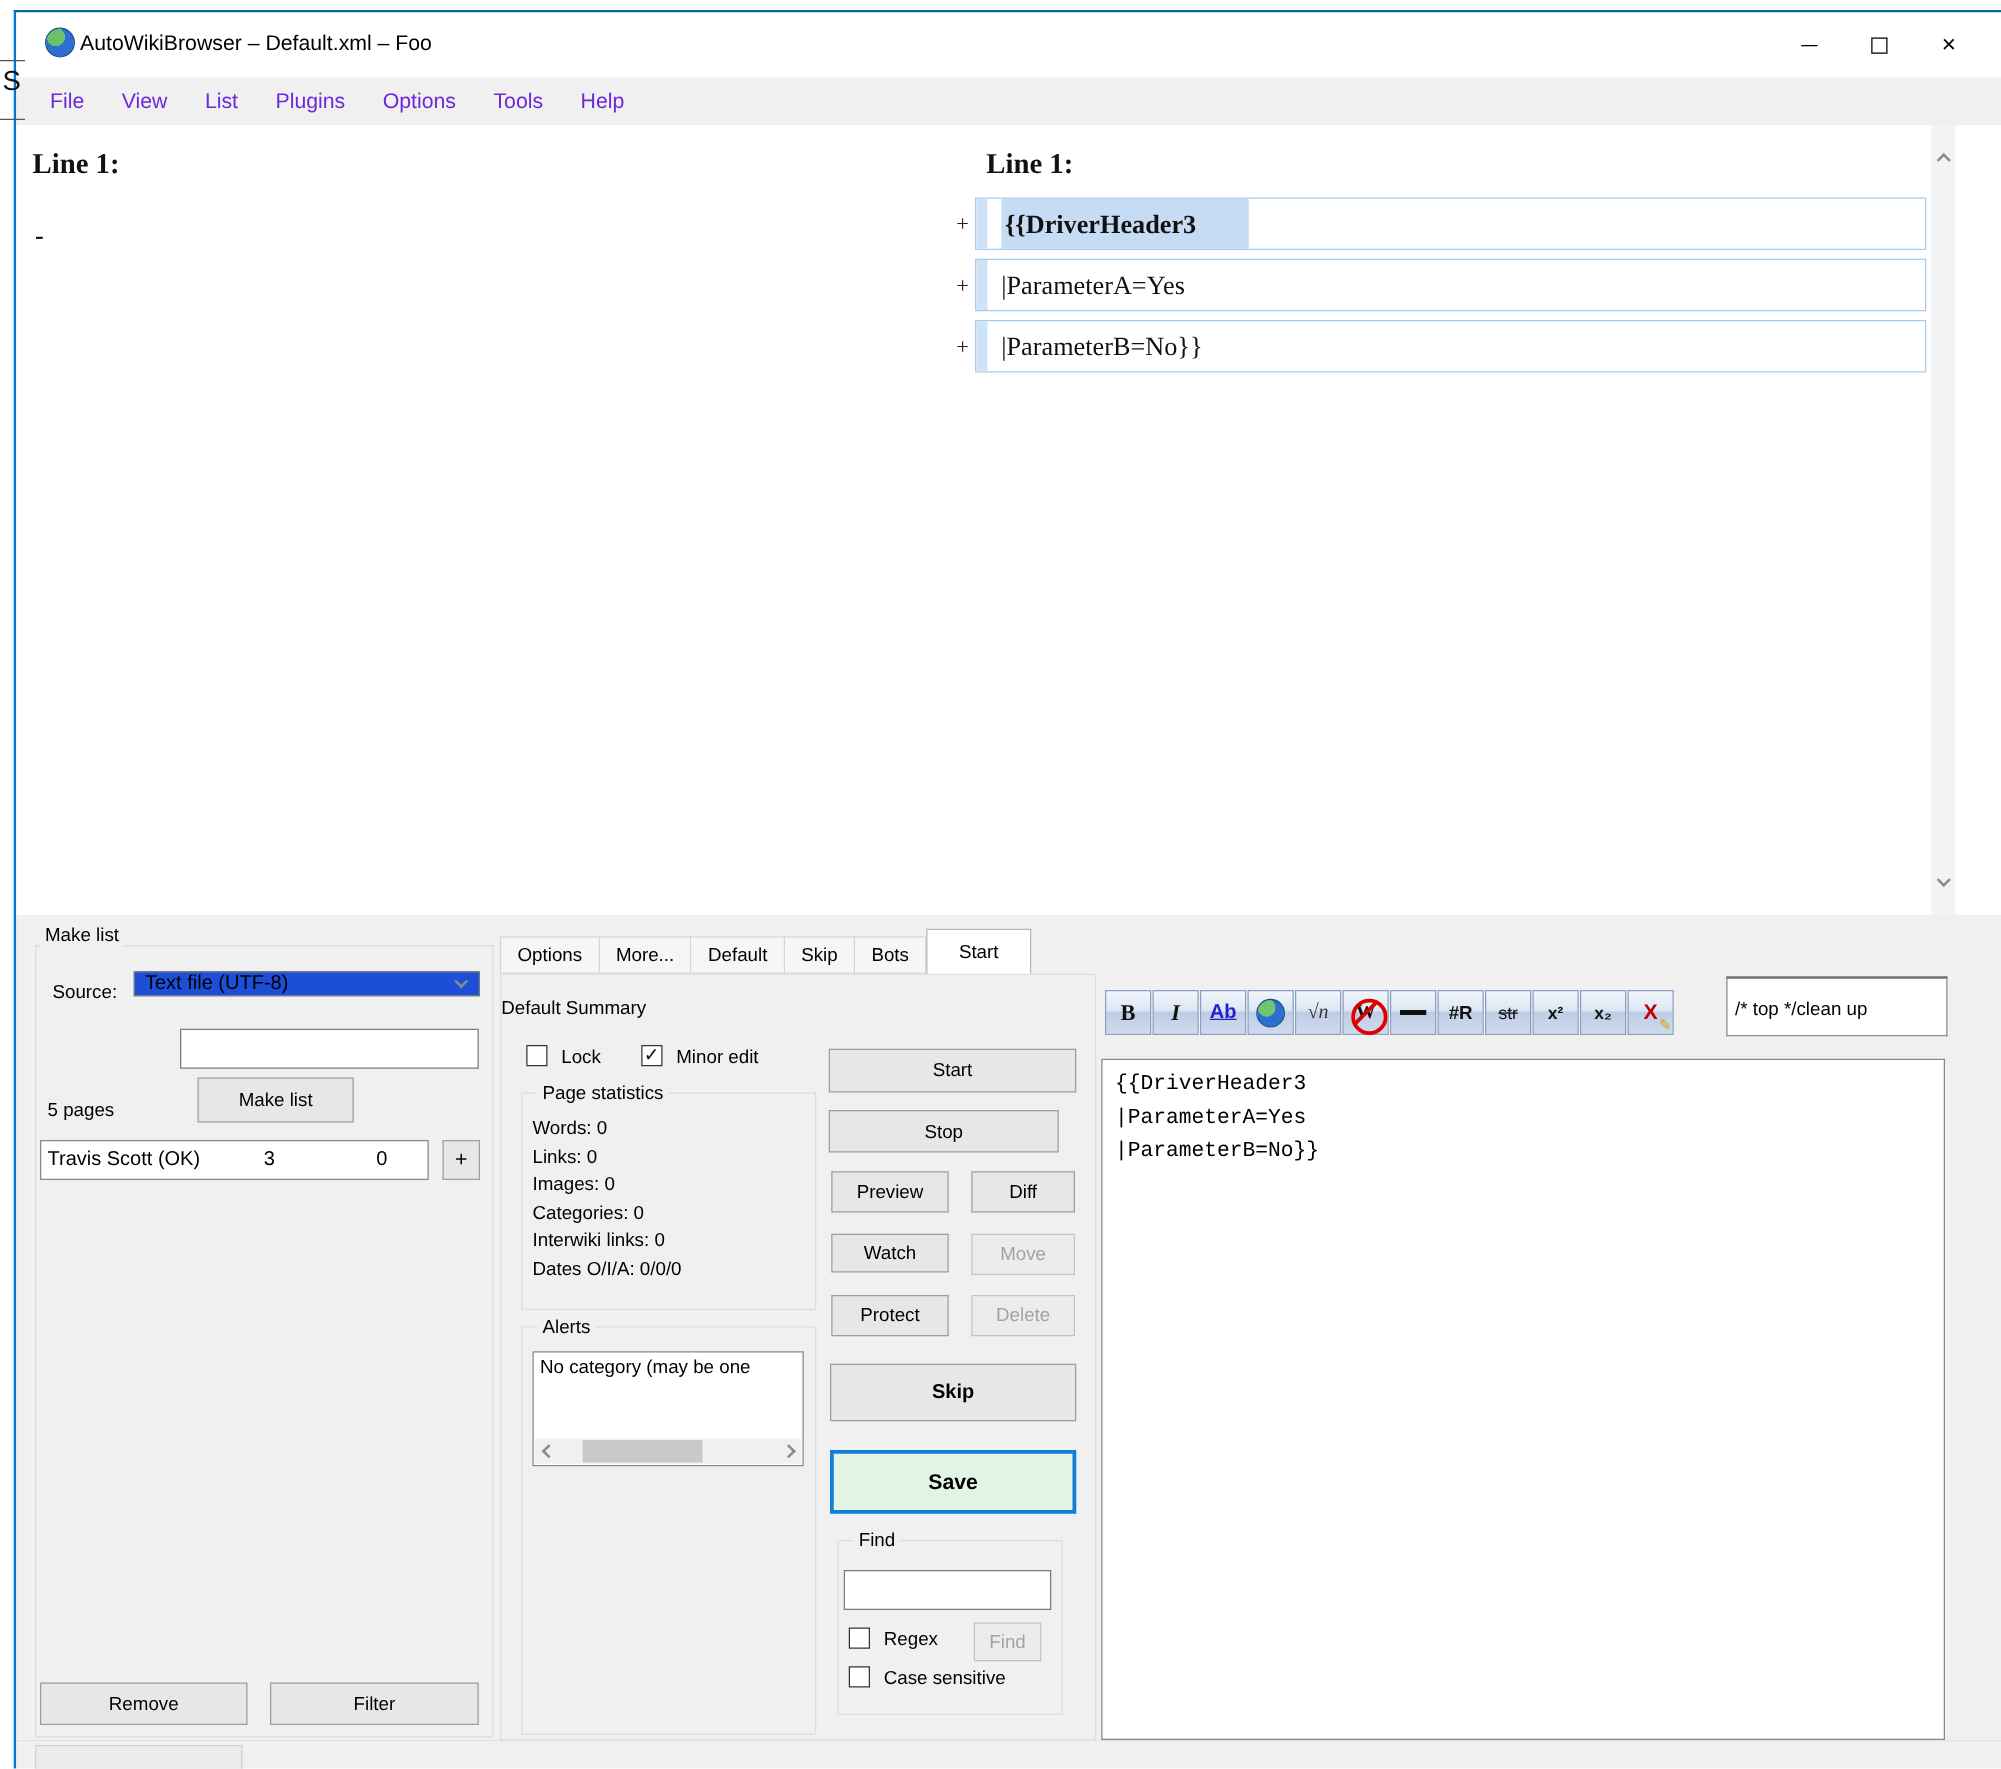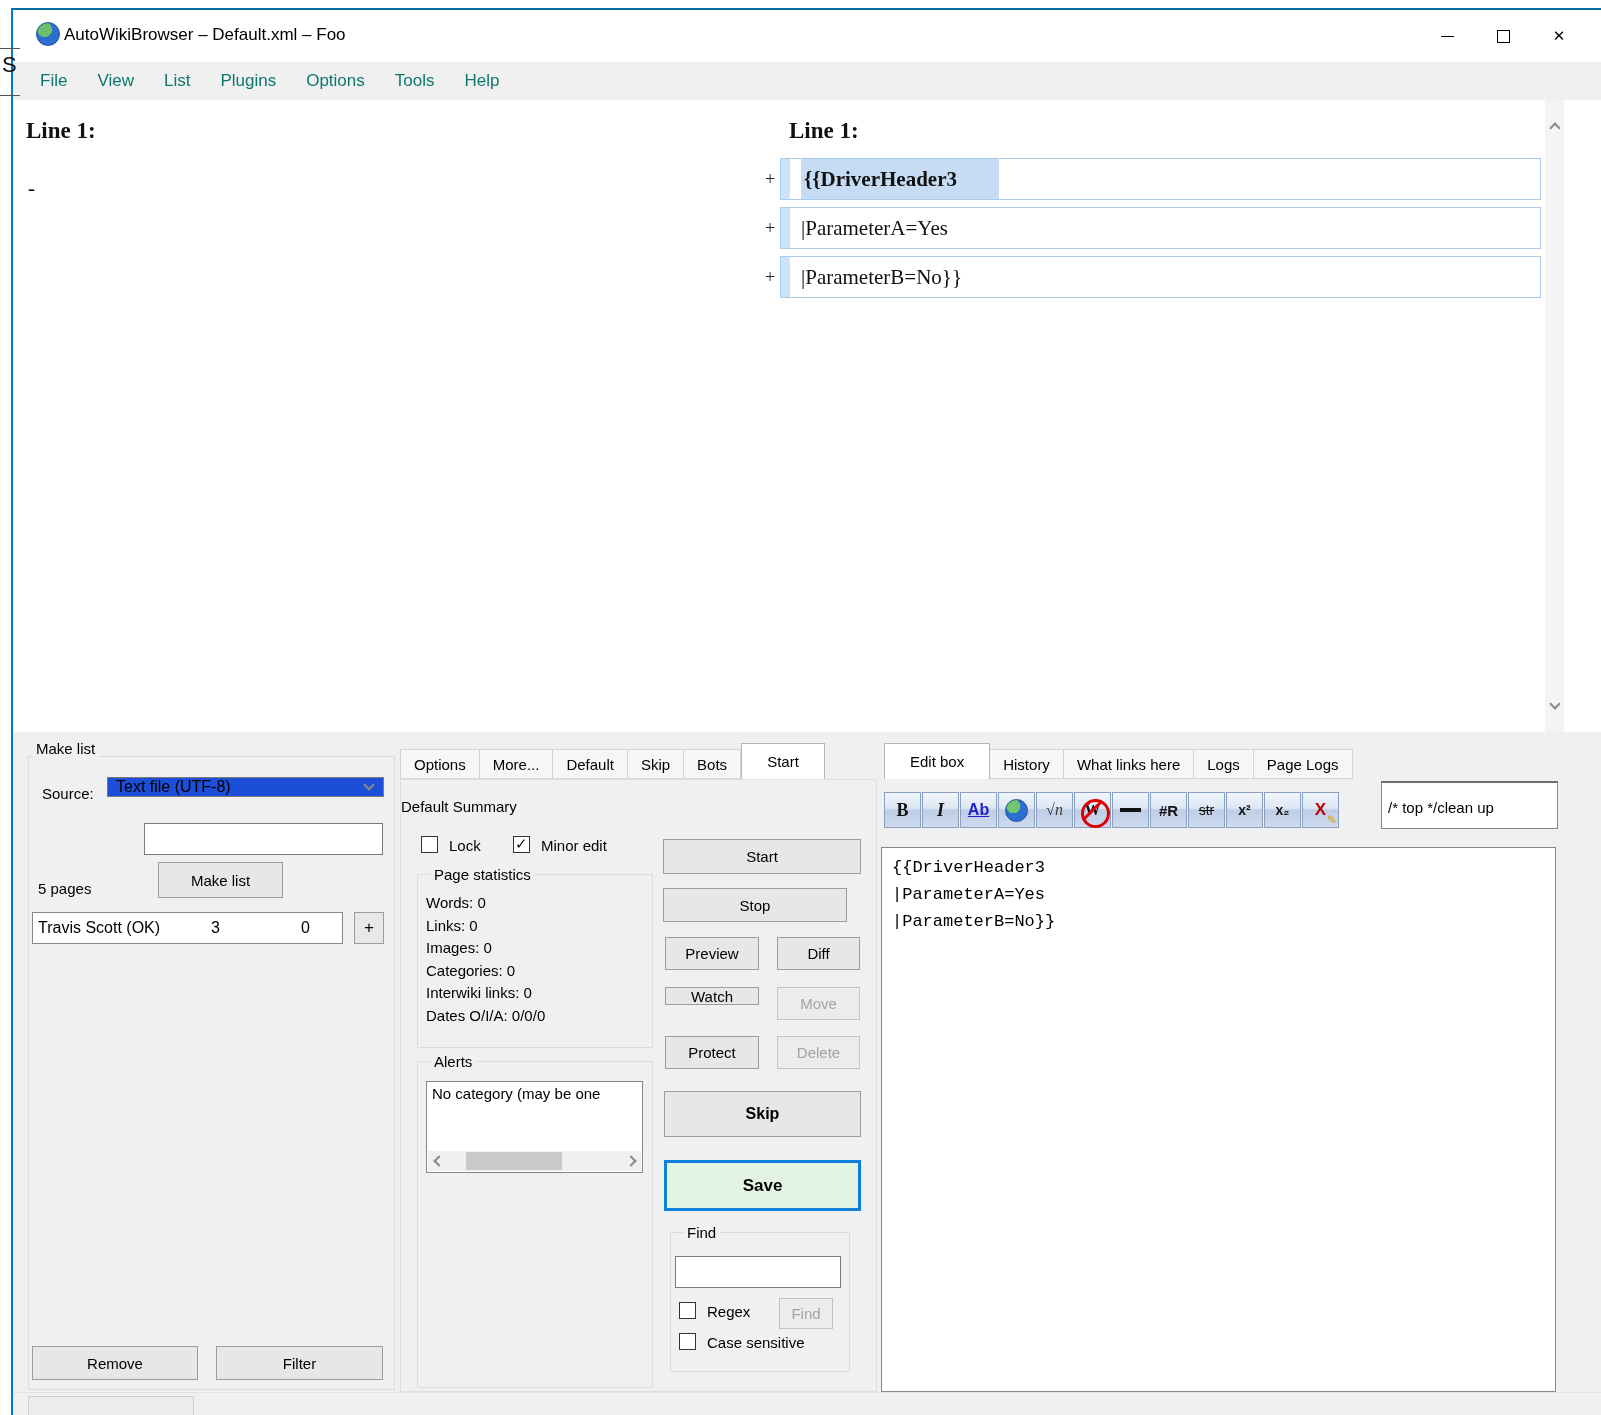"File" .menu-item { color: #0f766e -> #6d28d9 }
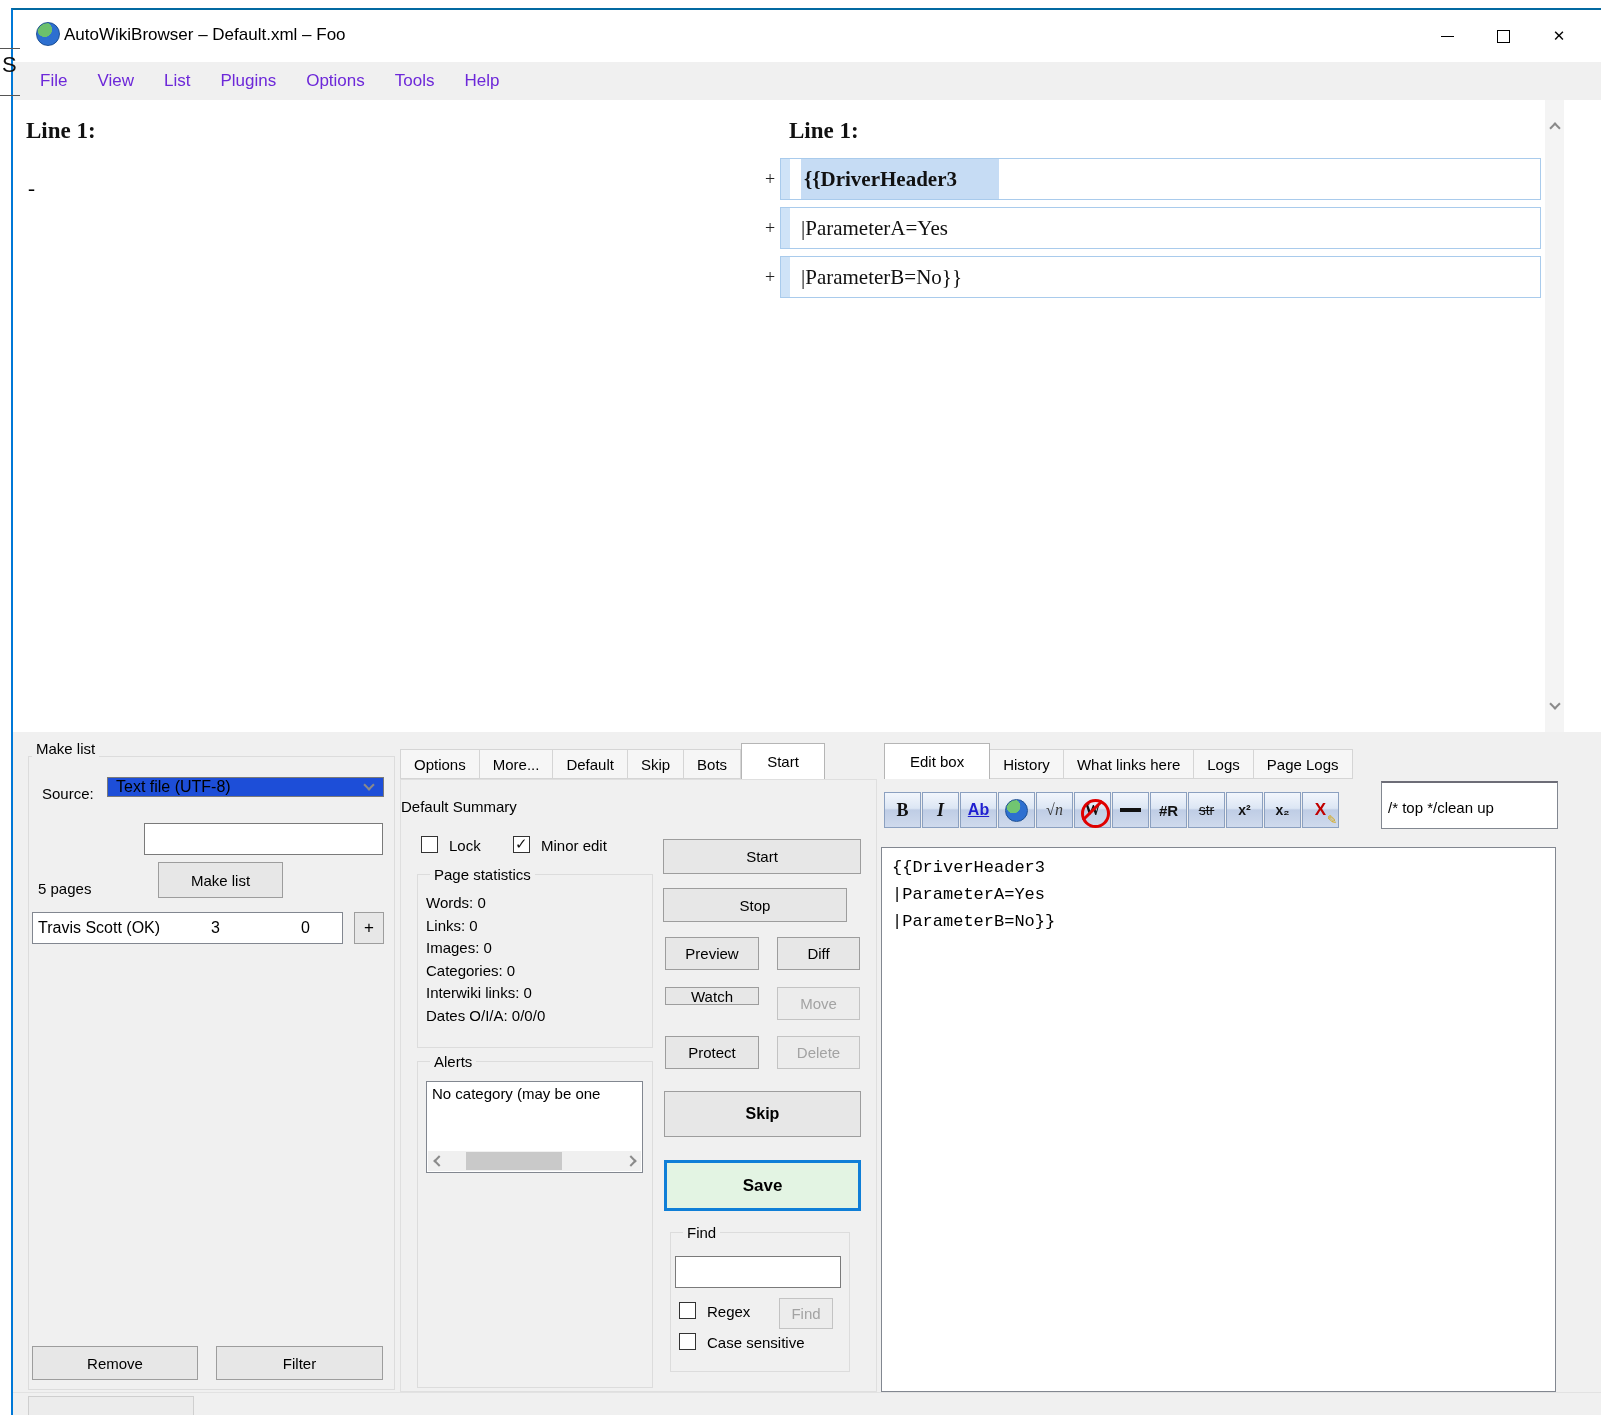"Edit box" div.tabstrip { html: <div> <div>Edit box</div> <div>History</div> <div>What links here</div> <div>Logs</div> <div>Page Logs</div> </div> -> none }
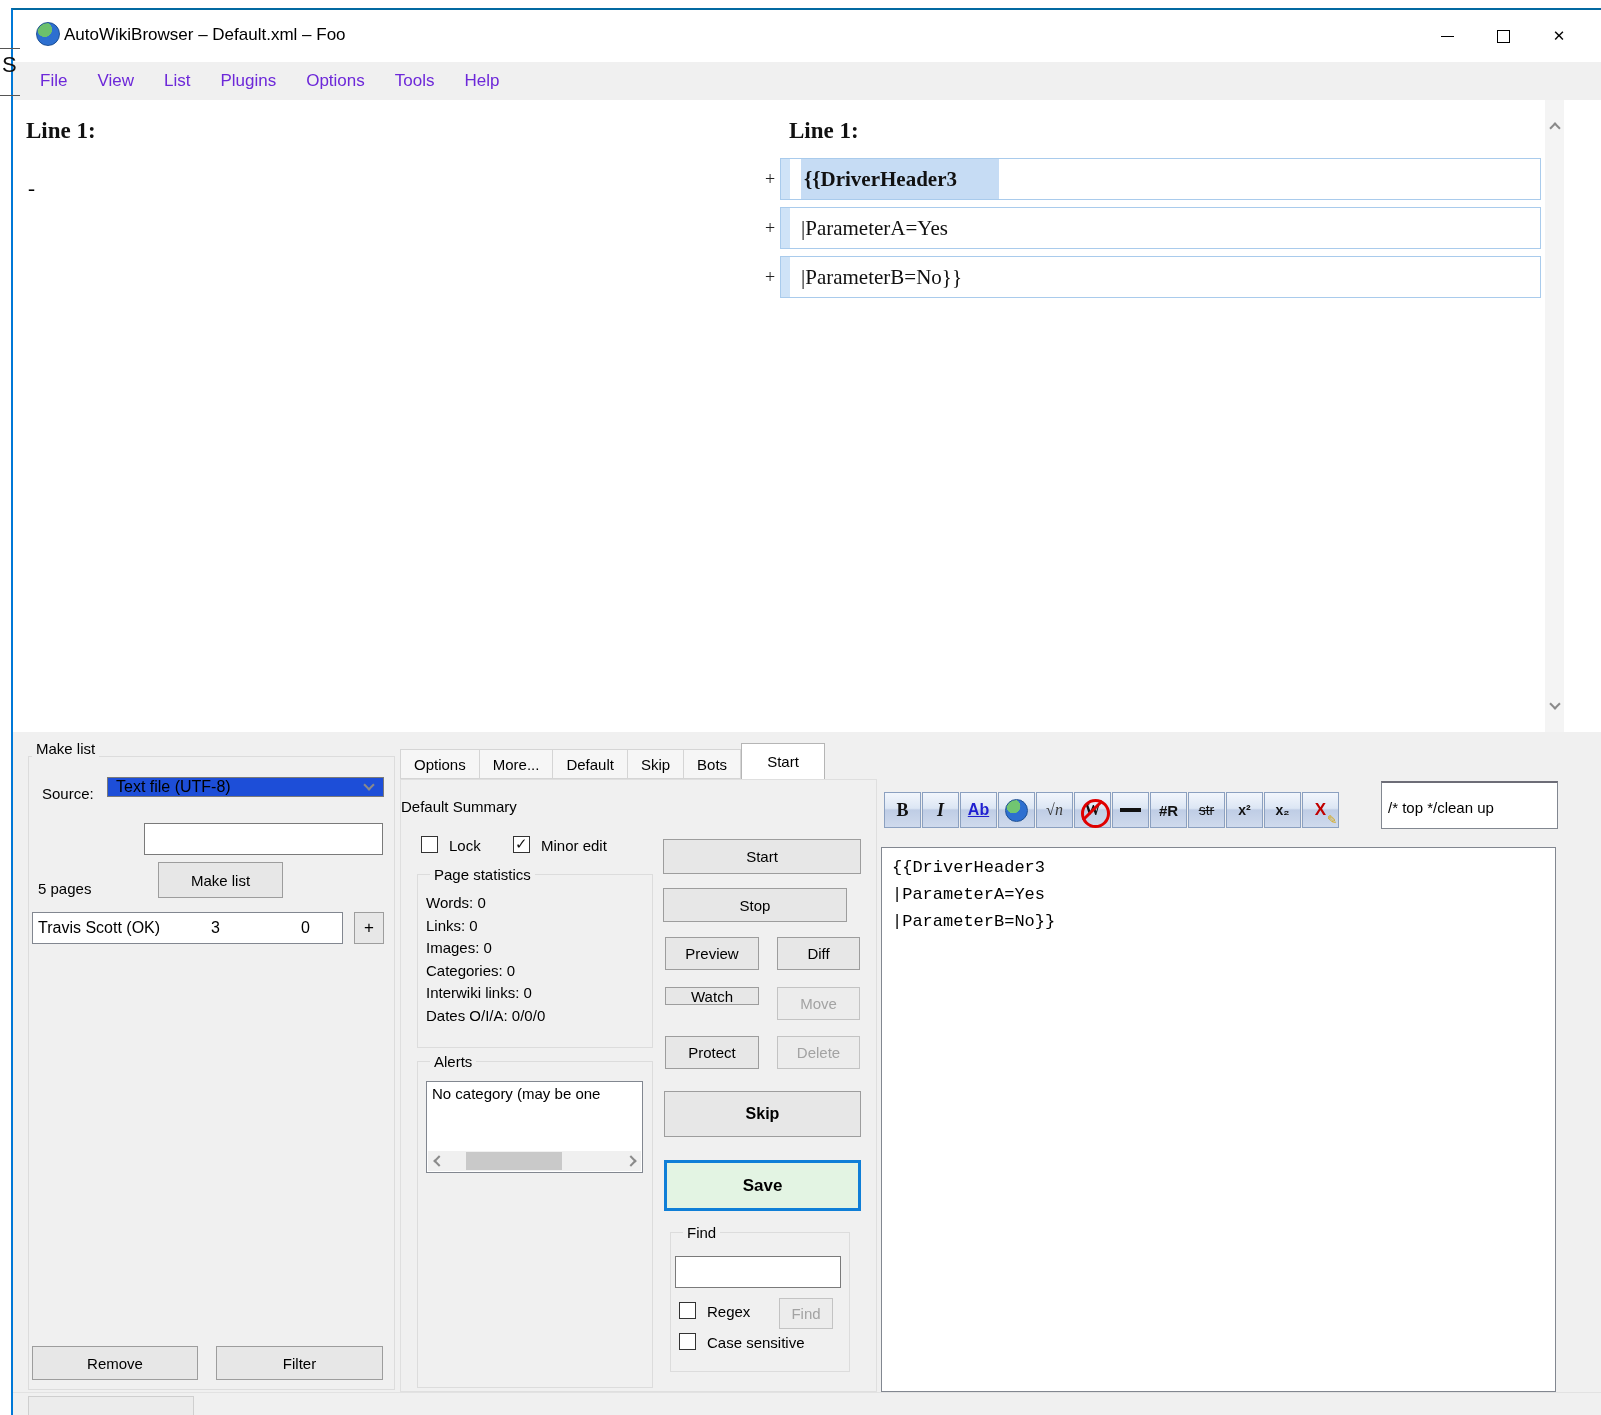"Watch" button.btn { height: 18px -> 31px }
